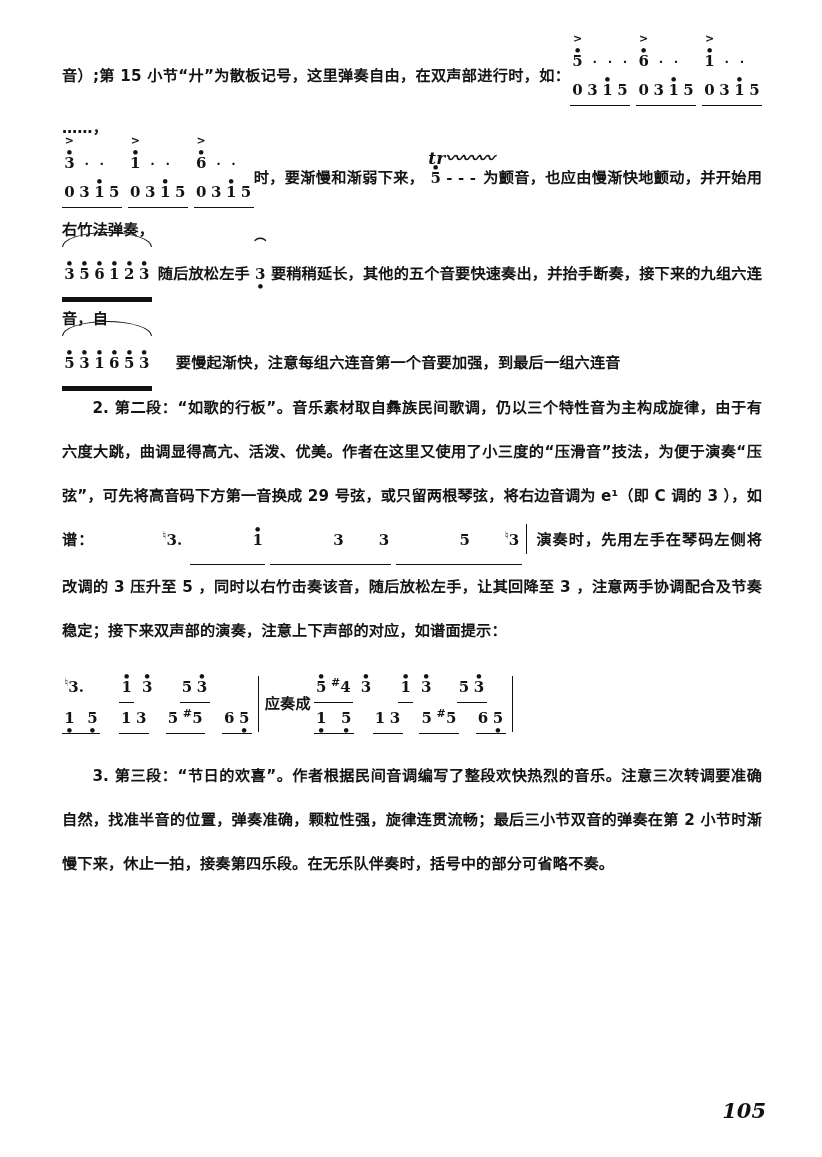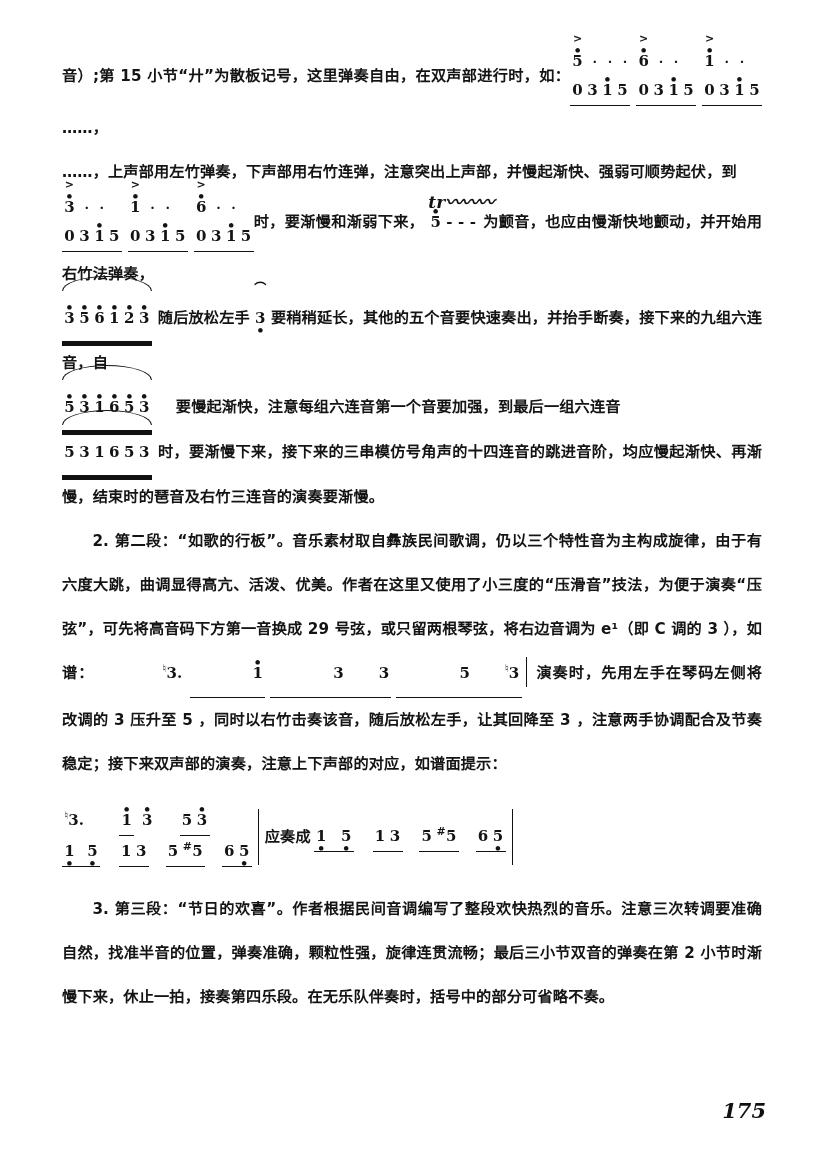"……，上声部用左竹弹奏，下声部用右竹连弹，注意突出上声部，并慢起渐快、强弱可顺势" p.para { html: <p> <span>……，上声部用左竹弹奏，下声部用右竹连弹，注意突出上声部，并慢起渐快、强弱可顺势起伏，到</span> </p> -> none }
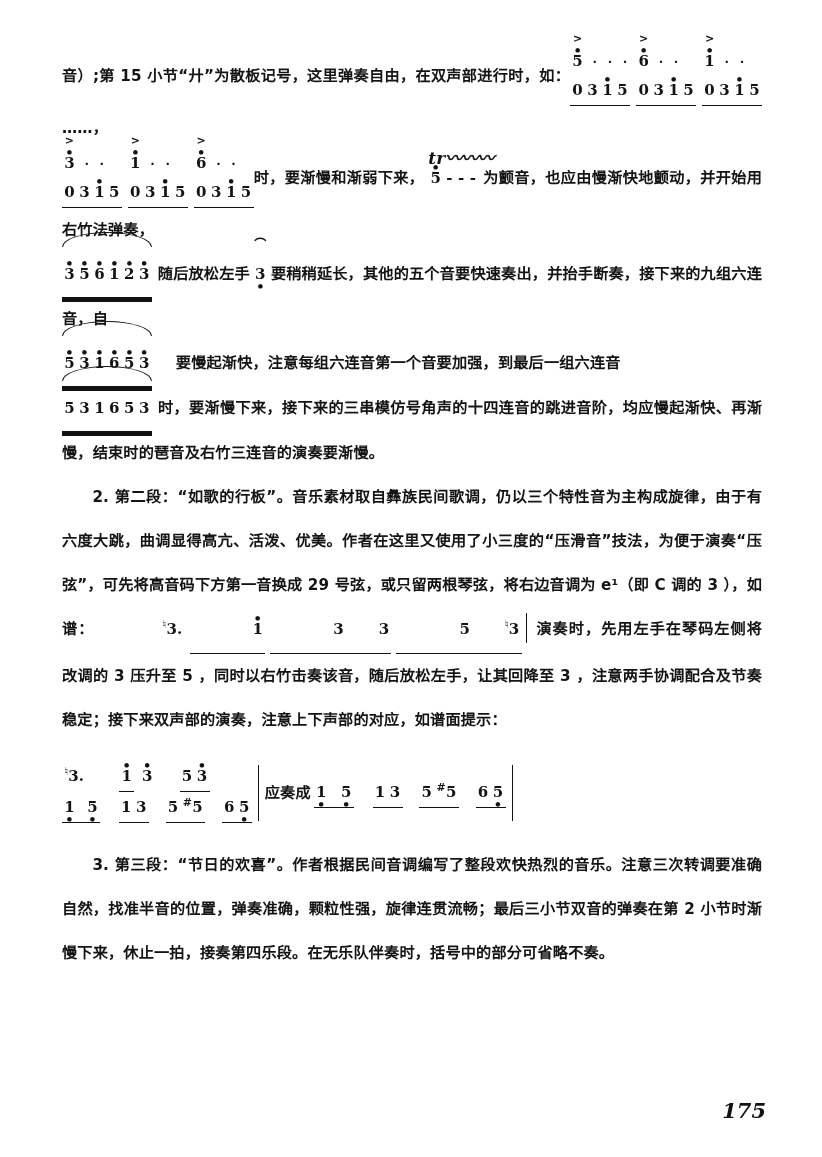"5 3 1 6 5 3" p.para { html: <p> <span> <span> <span></span> <span><span>5</span><span>3</span><span>1</span><span>6</span><span>5</span><span>3</span></span> </span> </span><span>时，要渐慢下来，接下来的三串模仿号角声的十四连音的跳进音阶，均应慢起渐快、再渐慢，结束时的琶音及右竹三连音的演奏要渐慢。</span> </p> -> none }
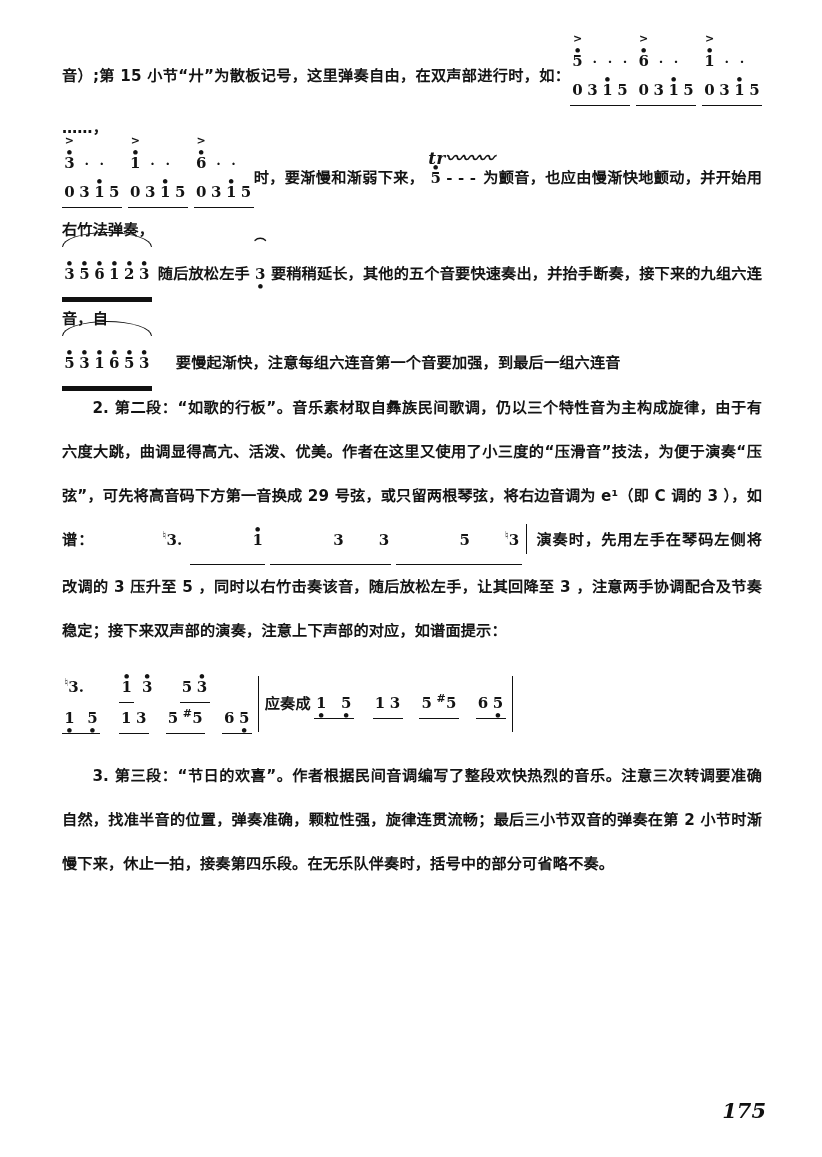"5 #4 3 1 3" span.vline { html: none -> <span> <span><span>5</span><span><span>#</span>4</span></span> <span>3</span> <span></span> <span><span>1</span></span> <span>3</span> <span></span> <span><span>5</span><span>3</span></span> </span> }
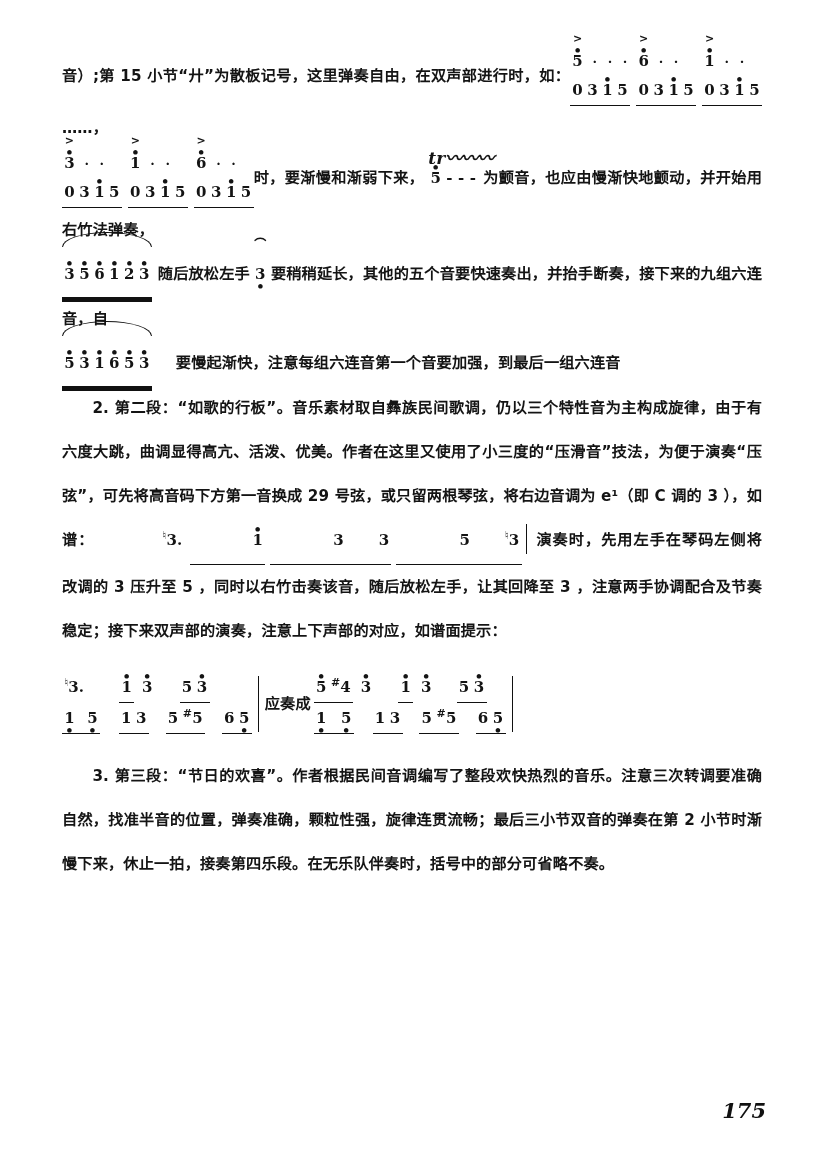"175" div.pagenum { text: 175 -> 105 }
